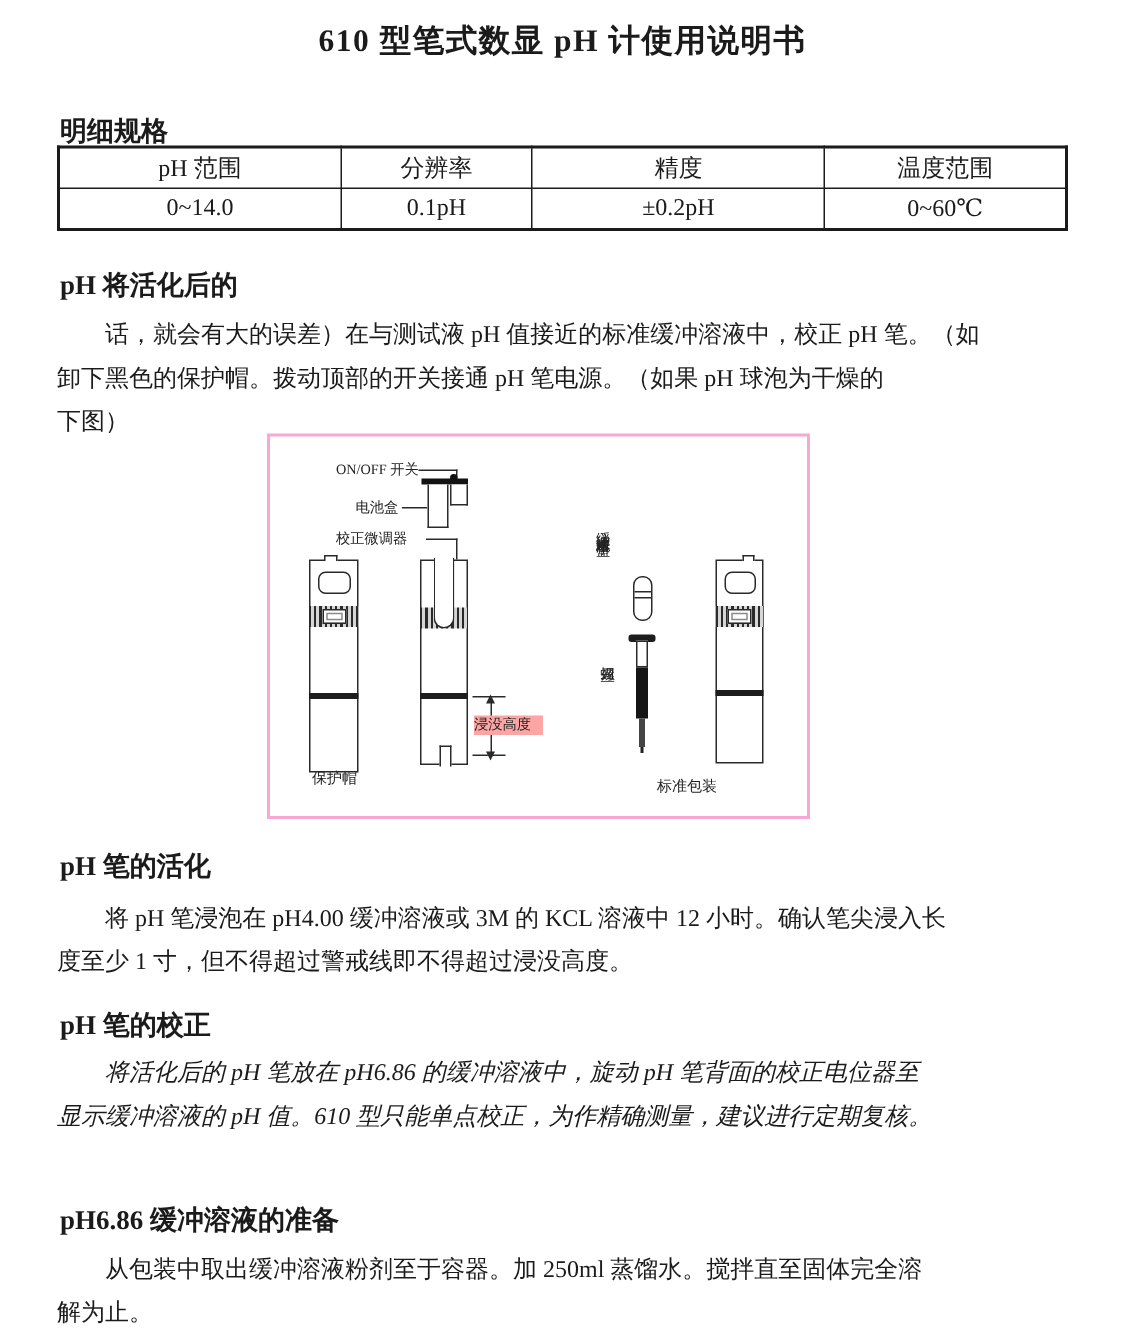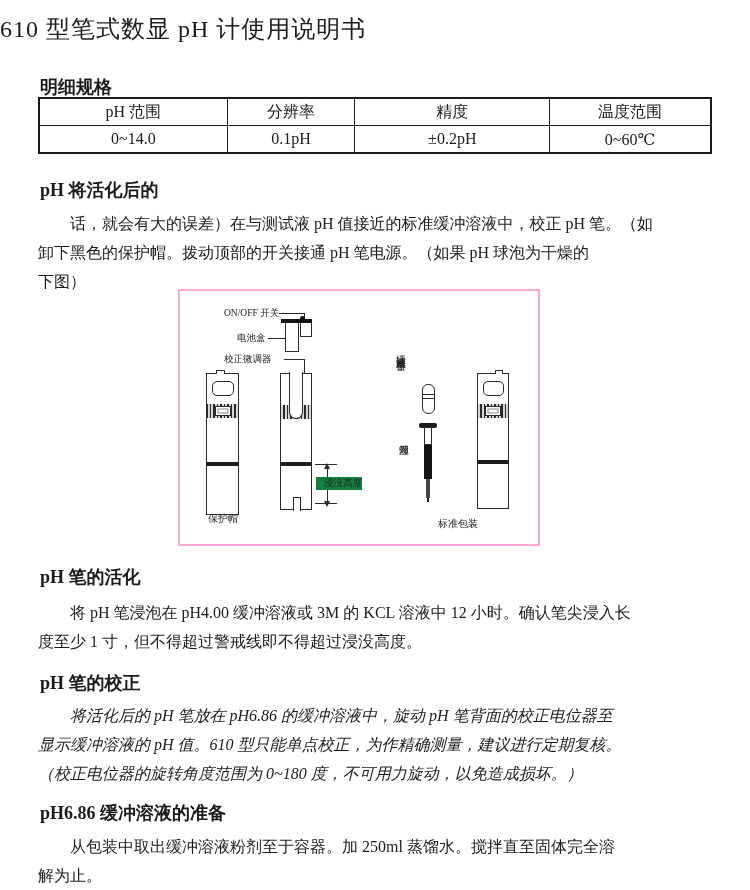"610 型笔式数显 pH 计使用说明书" .title { font-size: 24px -> 21px; font-weight: normal -> bold; text-align: left -> center }
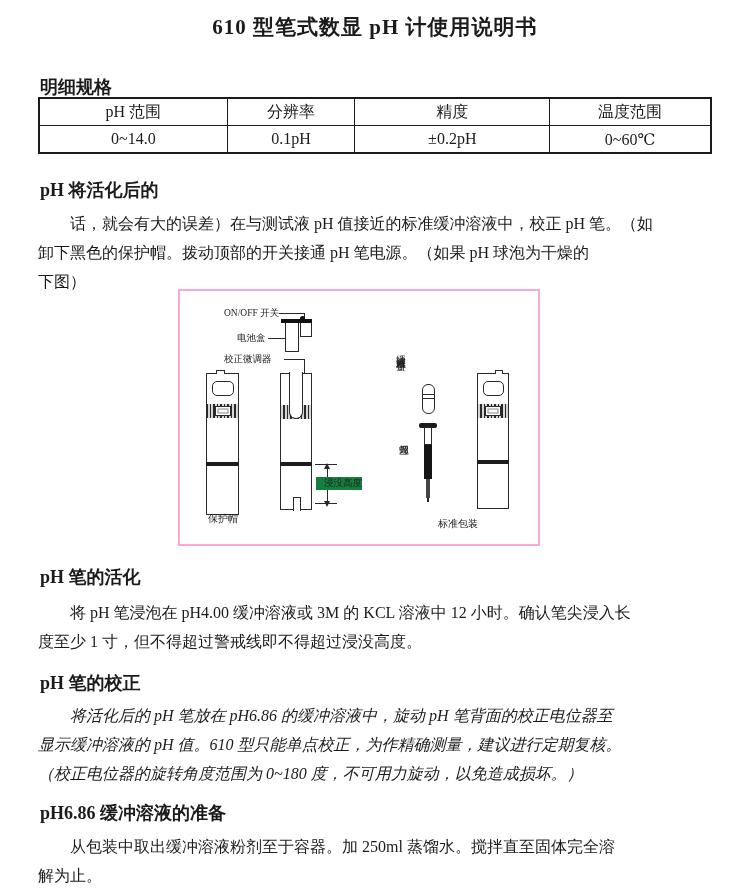"浸没高度" .dim-label { background: #15803d -> #fca5a5; text-align: right -> left }
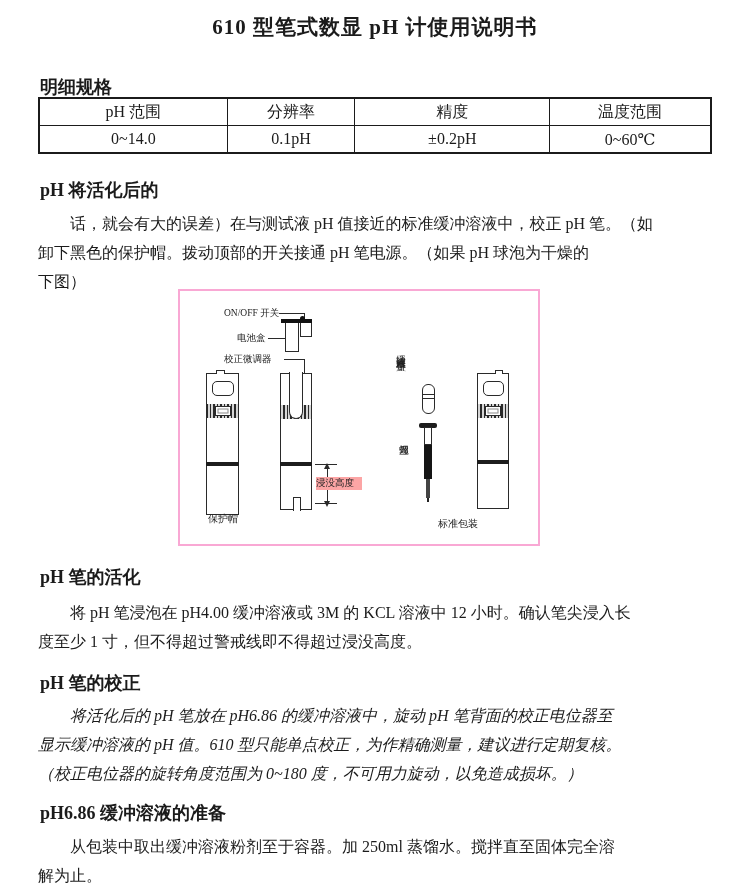"（校正电位器的旋转角度范围为 0~180 度，不可用力旋动，以免造成损坏。）" div.ln { html: <div>（校正电位器的旋转角度范围为 0~180 度，不可用力旋动，以免造成损坏。）</div> -> none }
